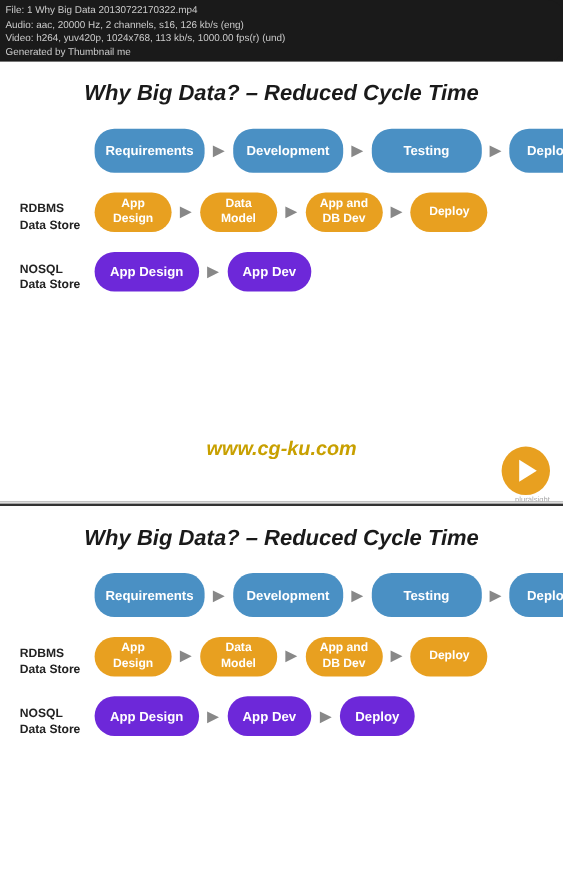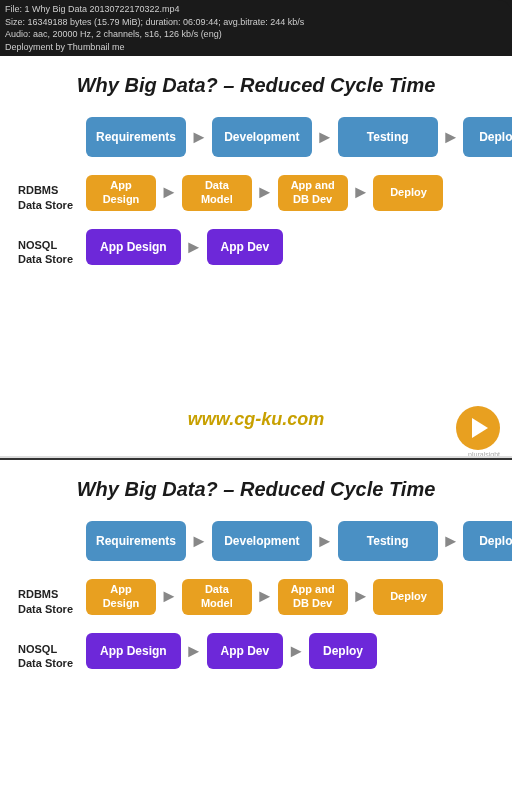"Size: 16349188 bytes (15.79 MiB);" div { html: <div>Size: 16349188 bytes (15.79 MiB); duration: 06:09:44; avg.bitrate: 244 kb/s</div> -> none }
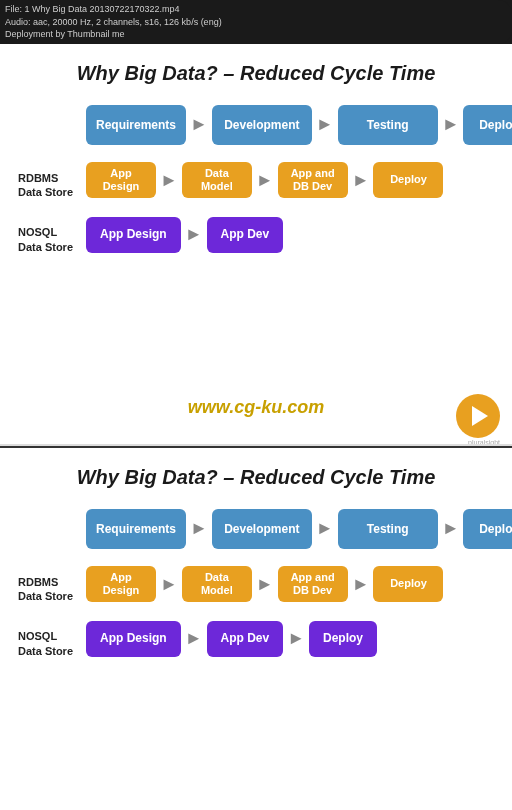"Video: h264, yuv420p, 1024x768, 113" div { html: none -> <div>Video: h264, yuv420p, 1024x768, 113 kb/s, 1000.00 fps(r) (und)</div> }
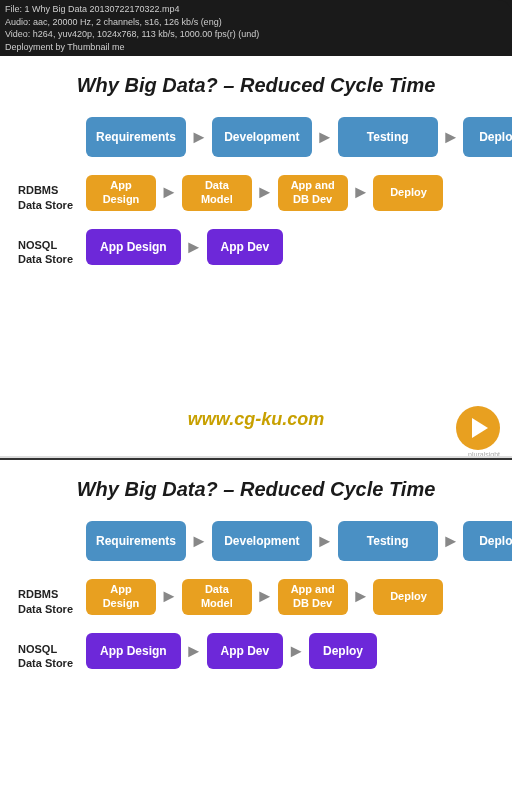"Deployment by Thumbnail me" div { text: Deployment -> Generated }
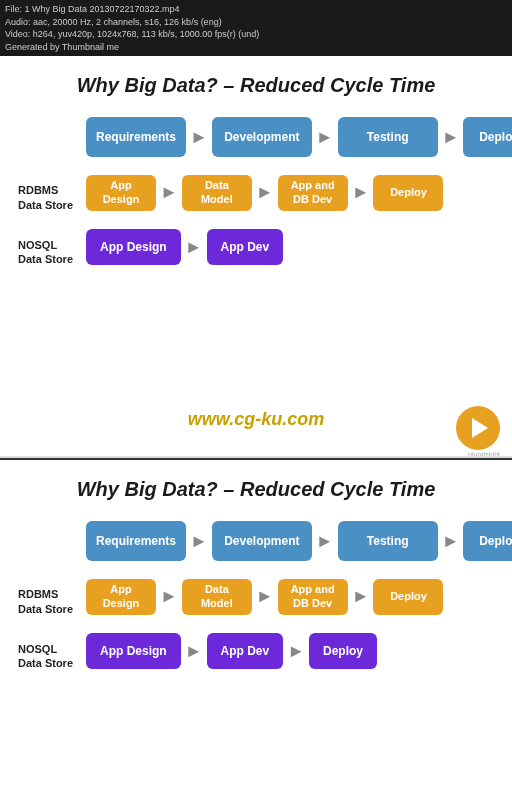"Requirements" .box { border-radius: 6px -> 18px }
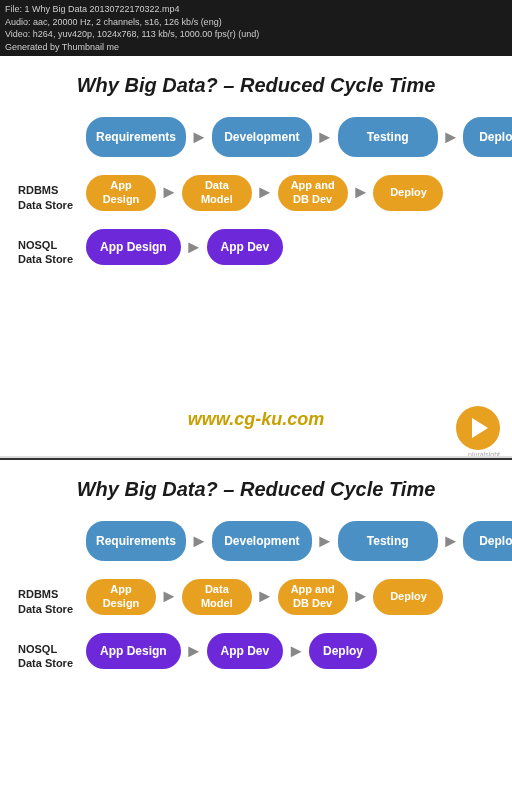"www.cg-ku.com" .watermark { bottom: 26px -> 37px }
